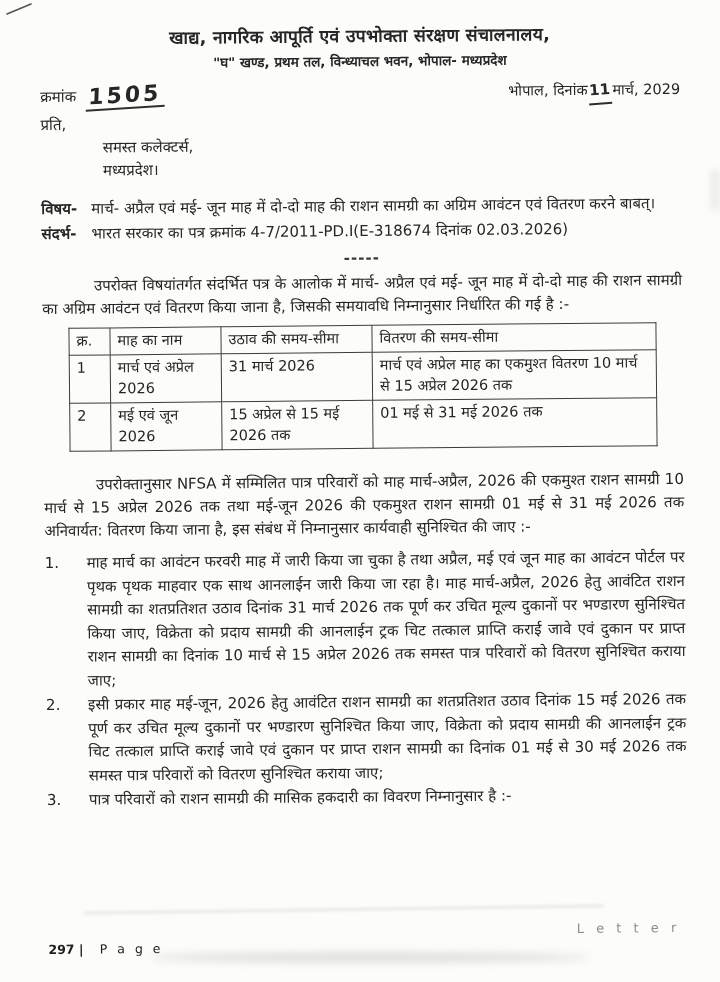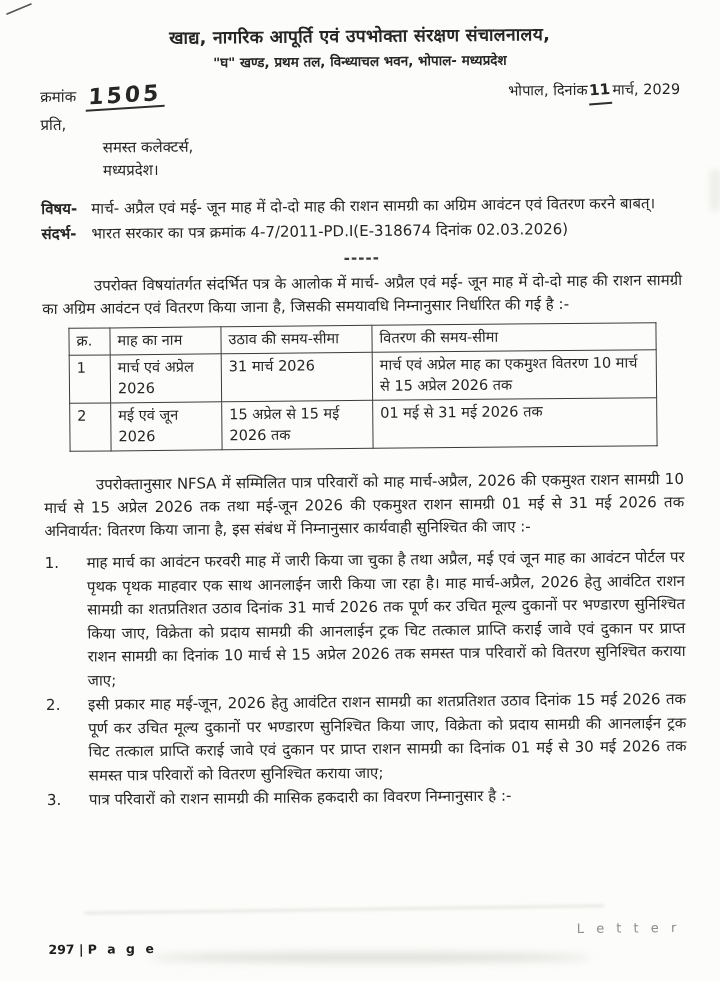"P a g e" .footer-left .pg { font-weight: bold -> normal; margin-left: none -> 12px }
